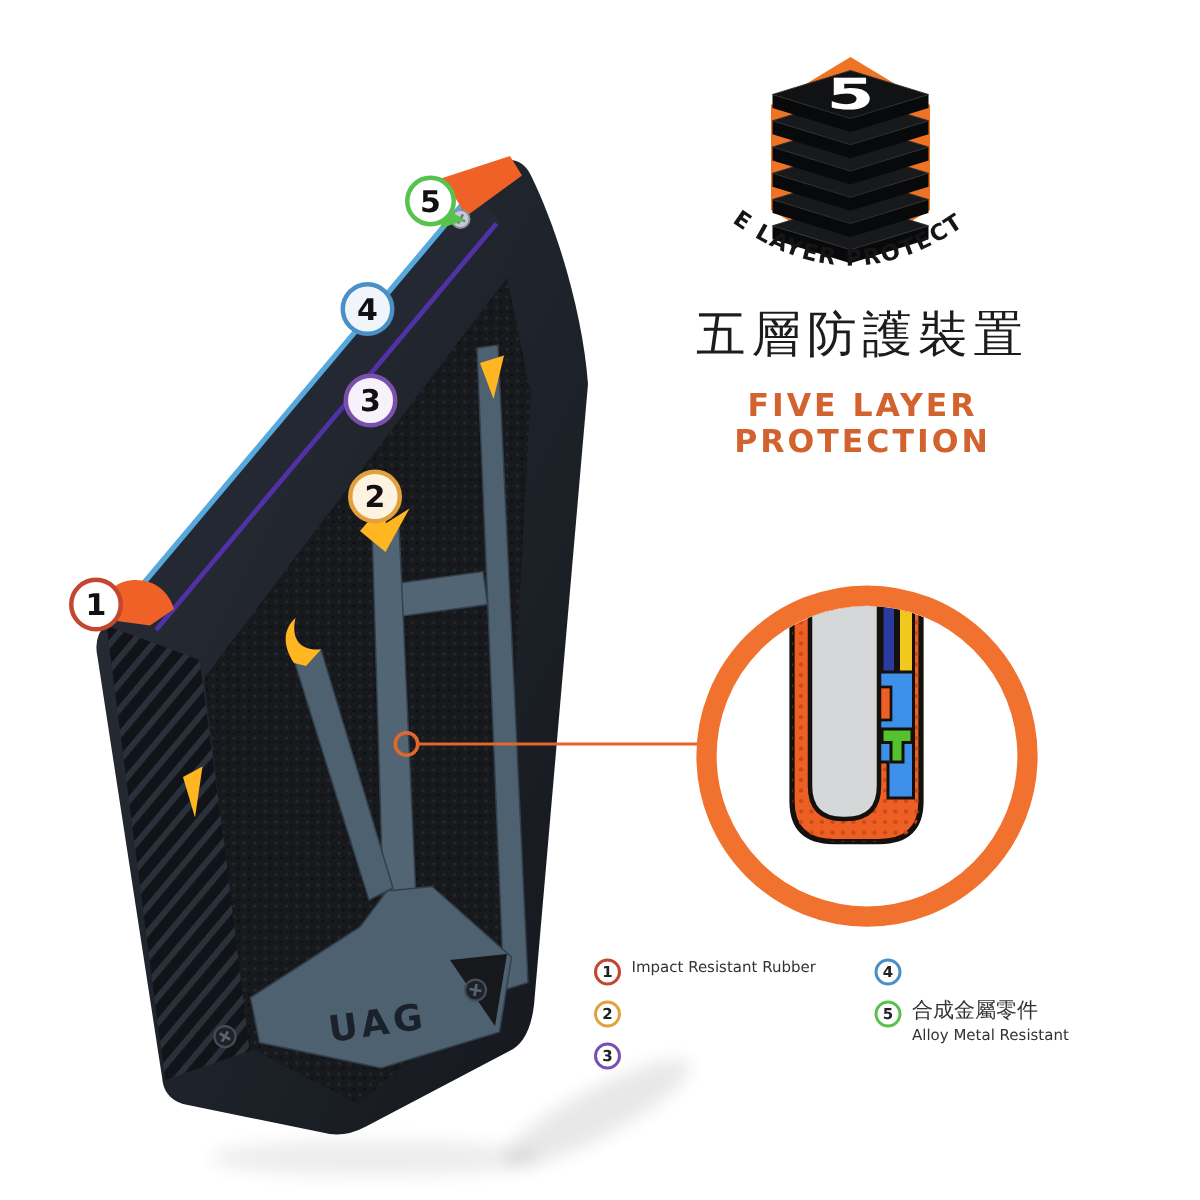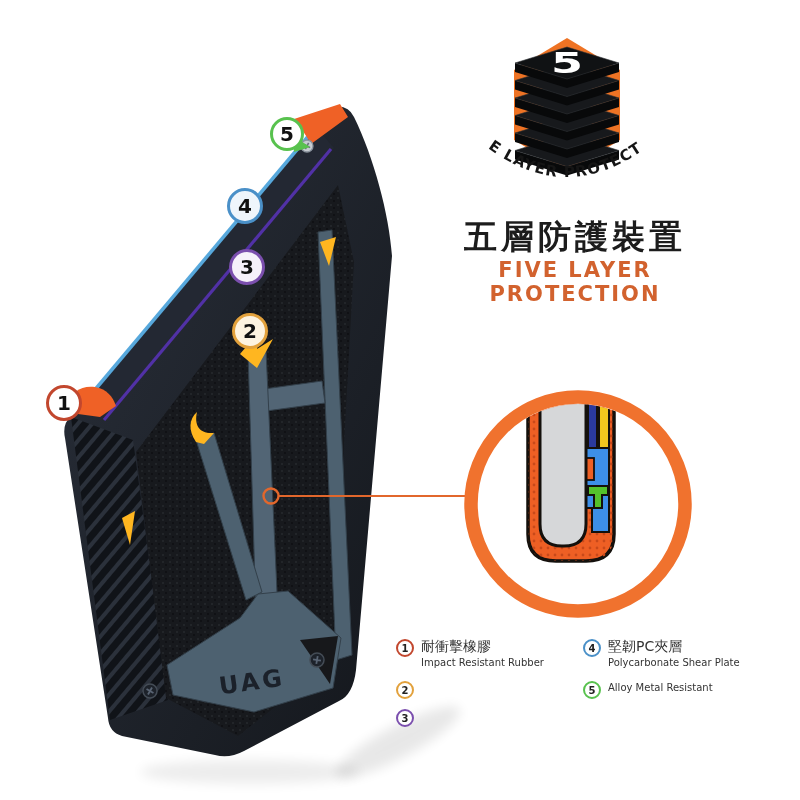"五層防護裝置" .title-zh { font-weight: bold -> normal; top: 215px -> 201px }
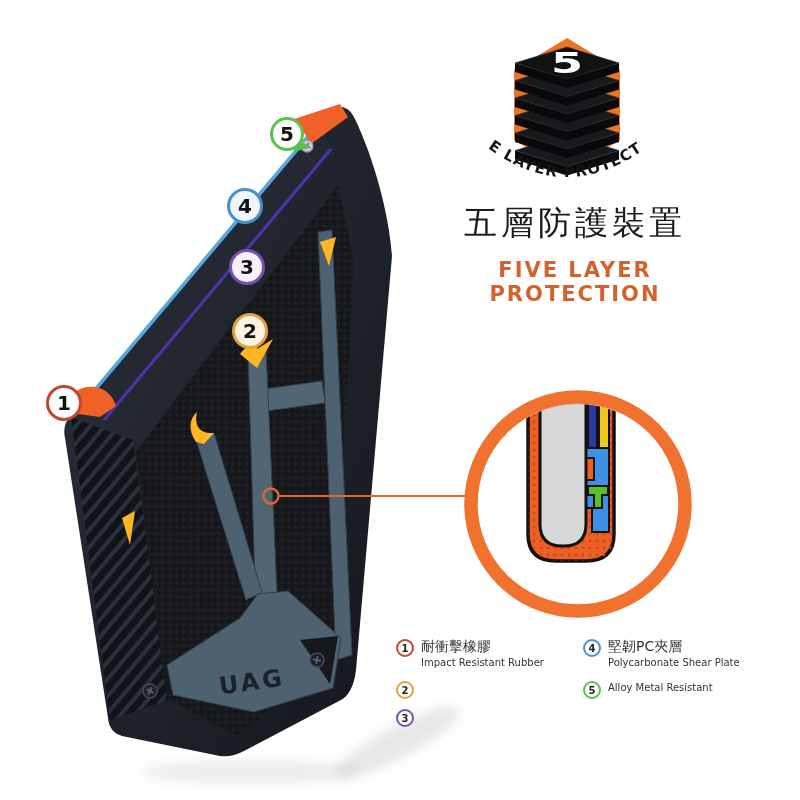"耐衝擊橡膠" div.zh { html: <div>耐衝擊橡膠</div> -> none }
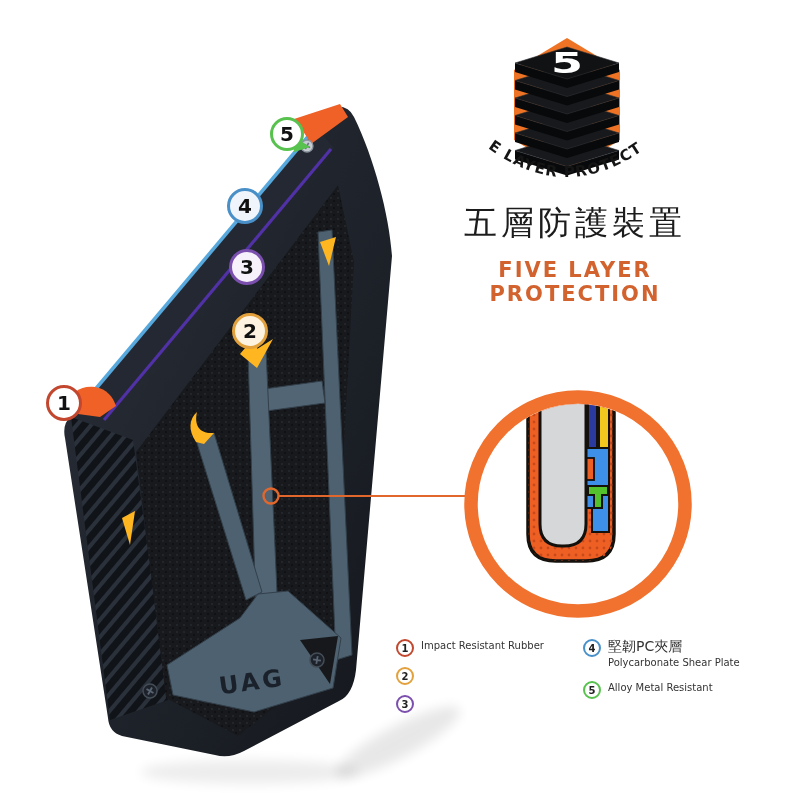"堅韌PC夾層" span.legend-text { html: <span> <div>堅韌PC夾層</div> <div>Polycarbonate Shear Plate</div> </span> -> none }
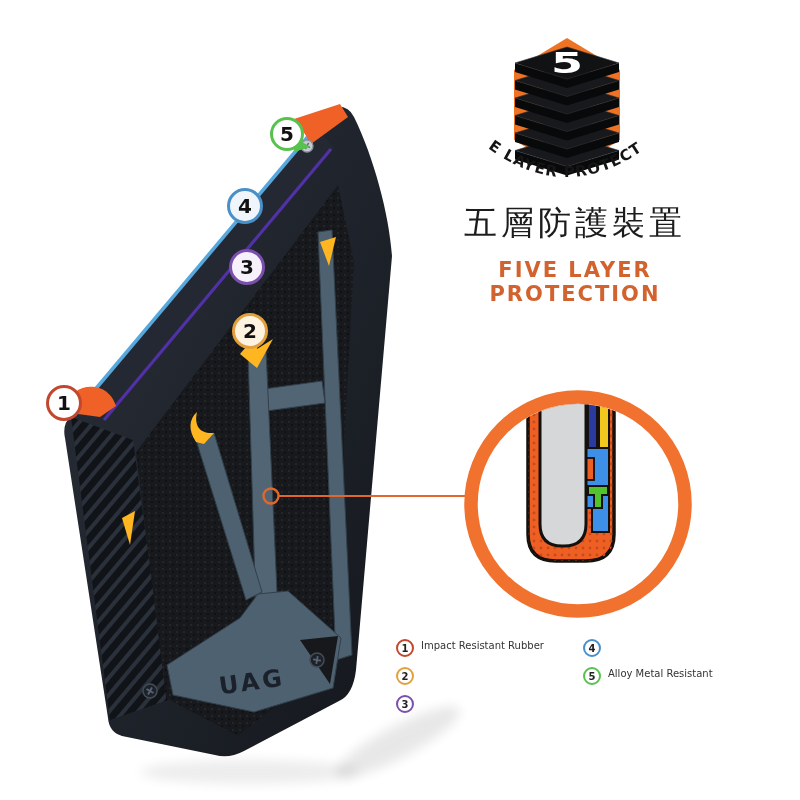"合成金屬零件" div.zh { html: none -> <div>合成金屬零件</div> }
